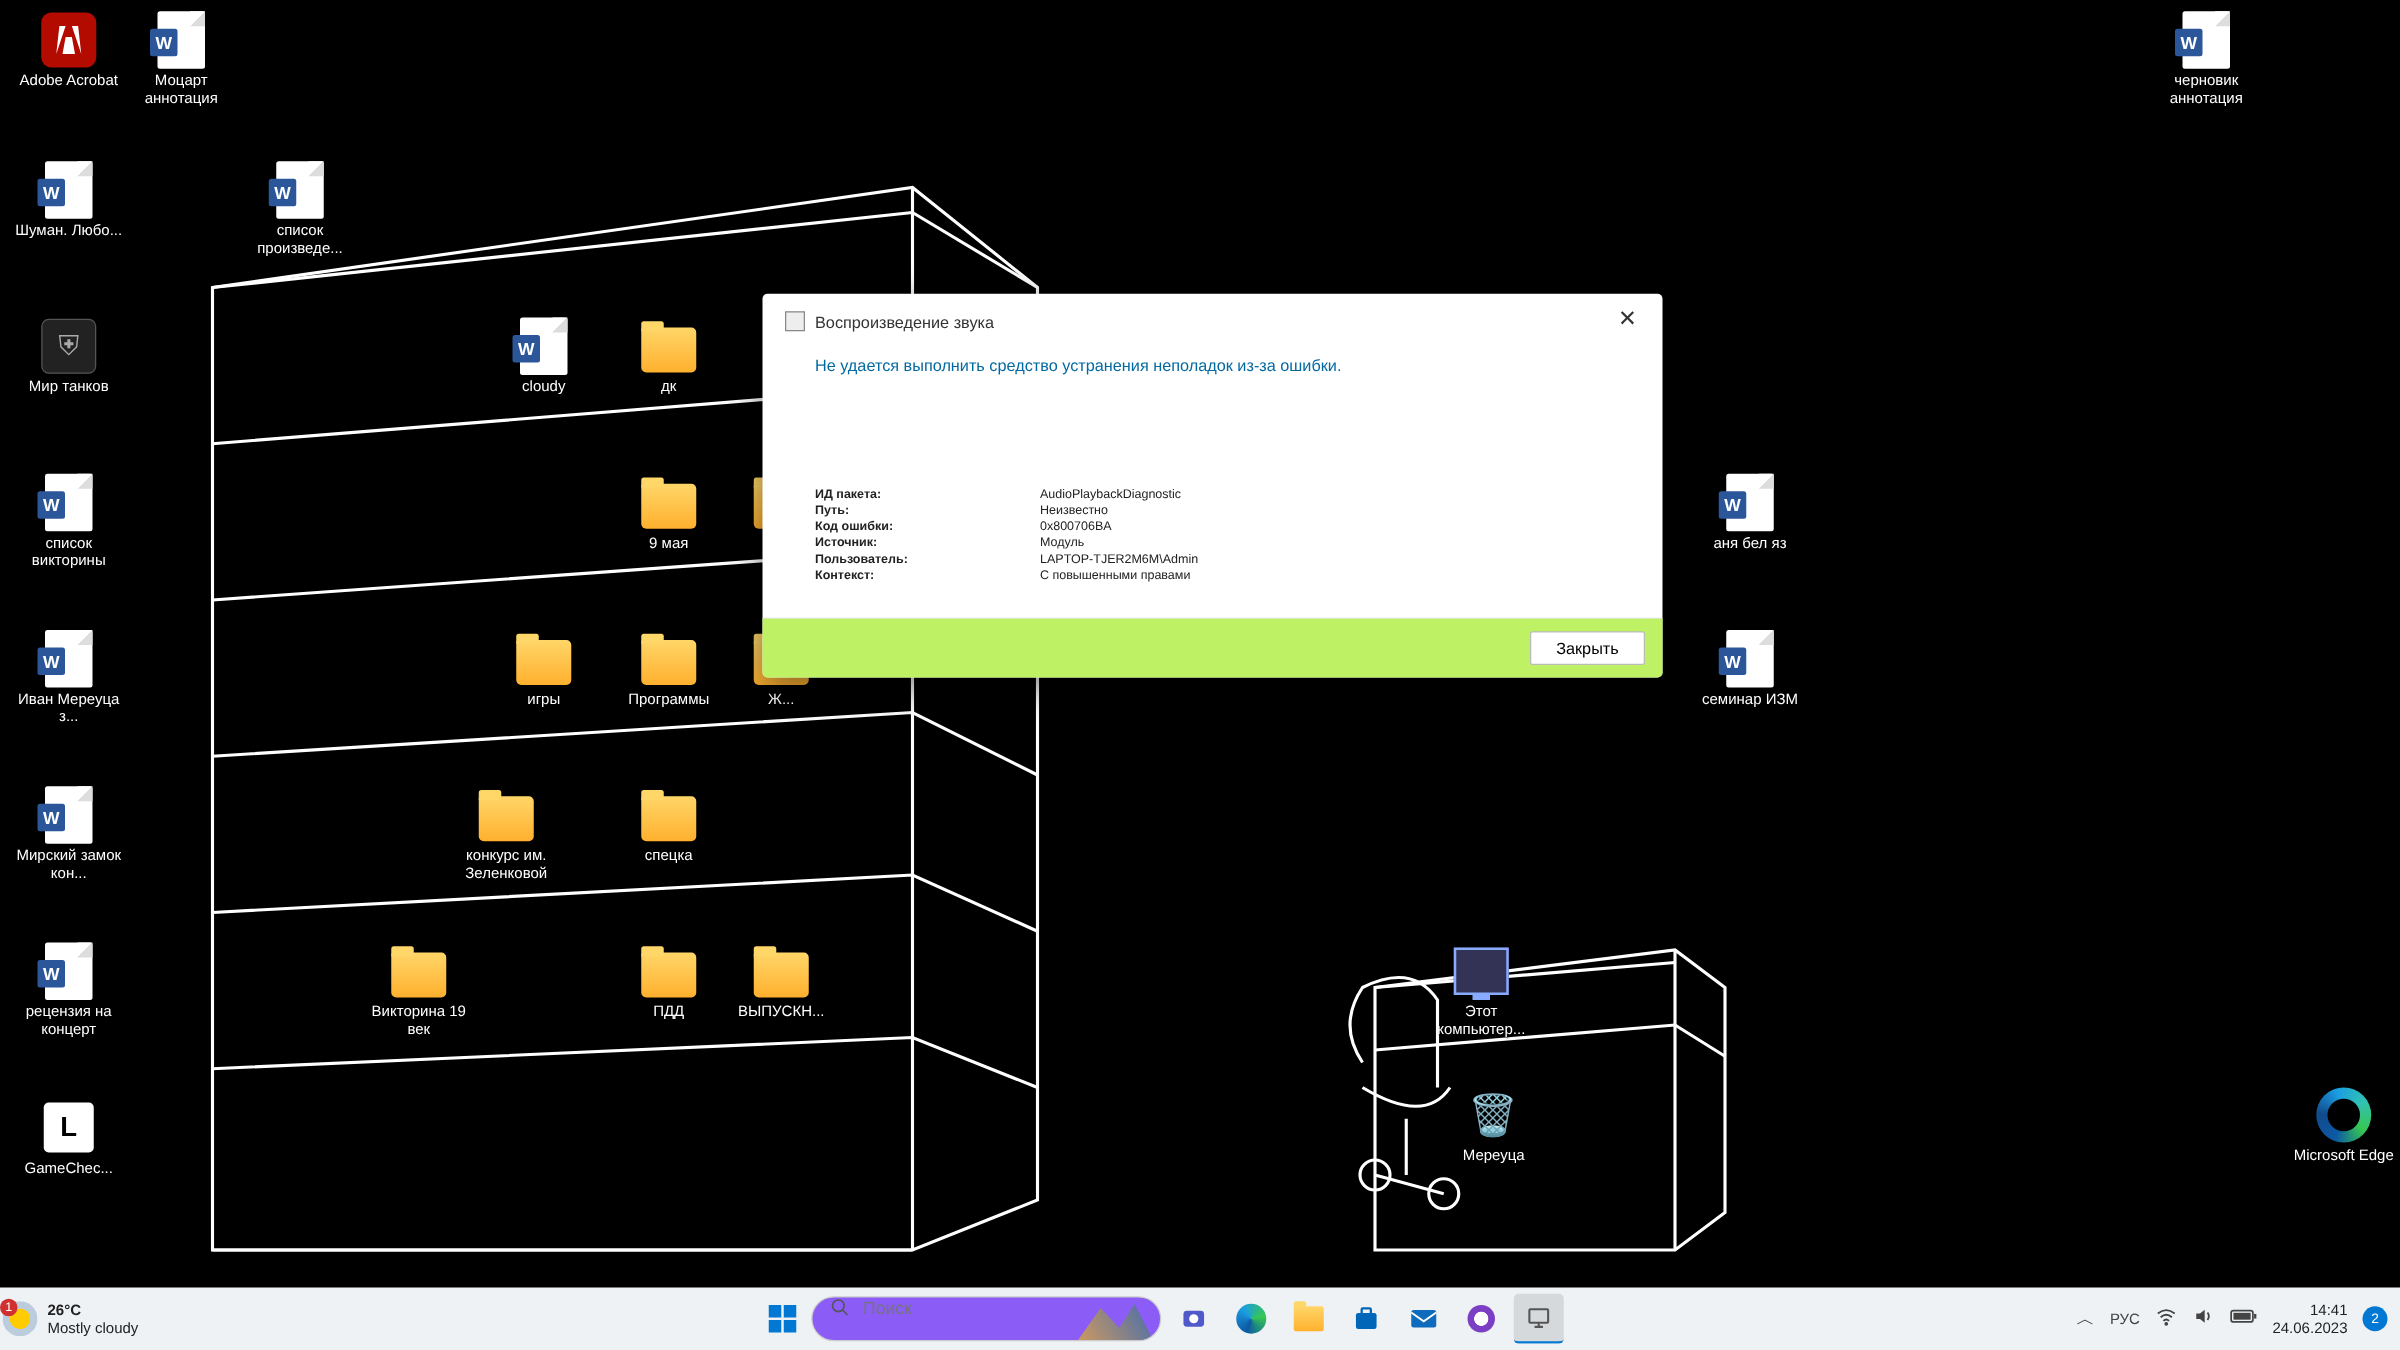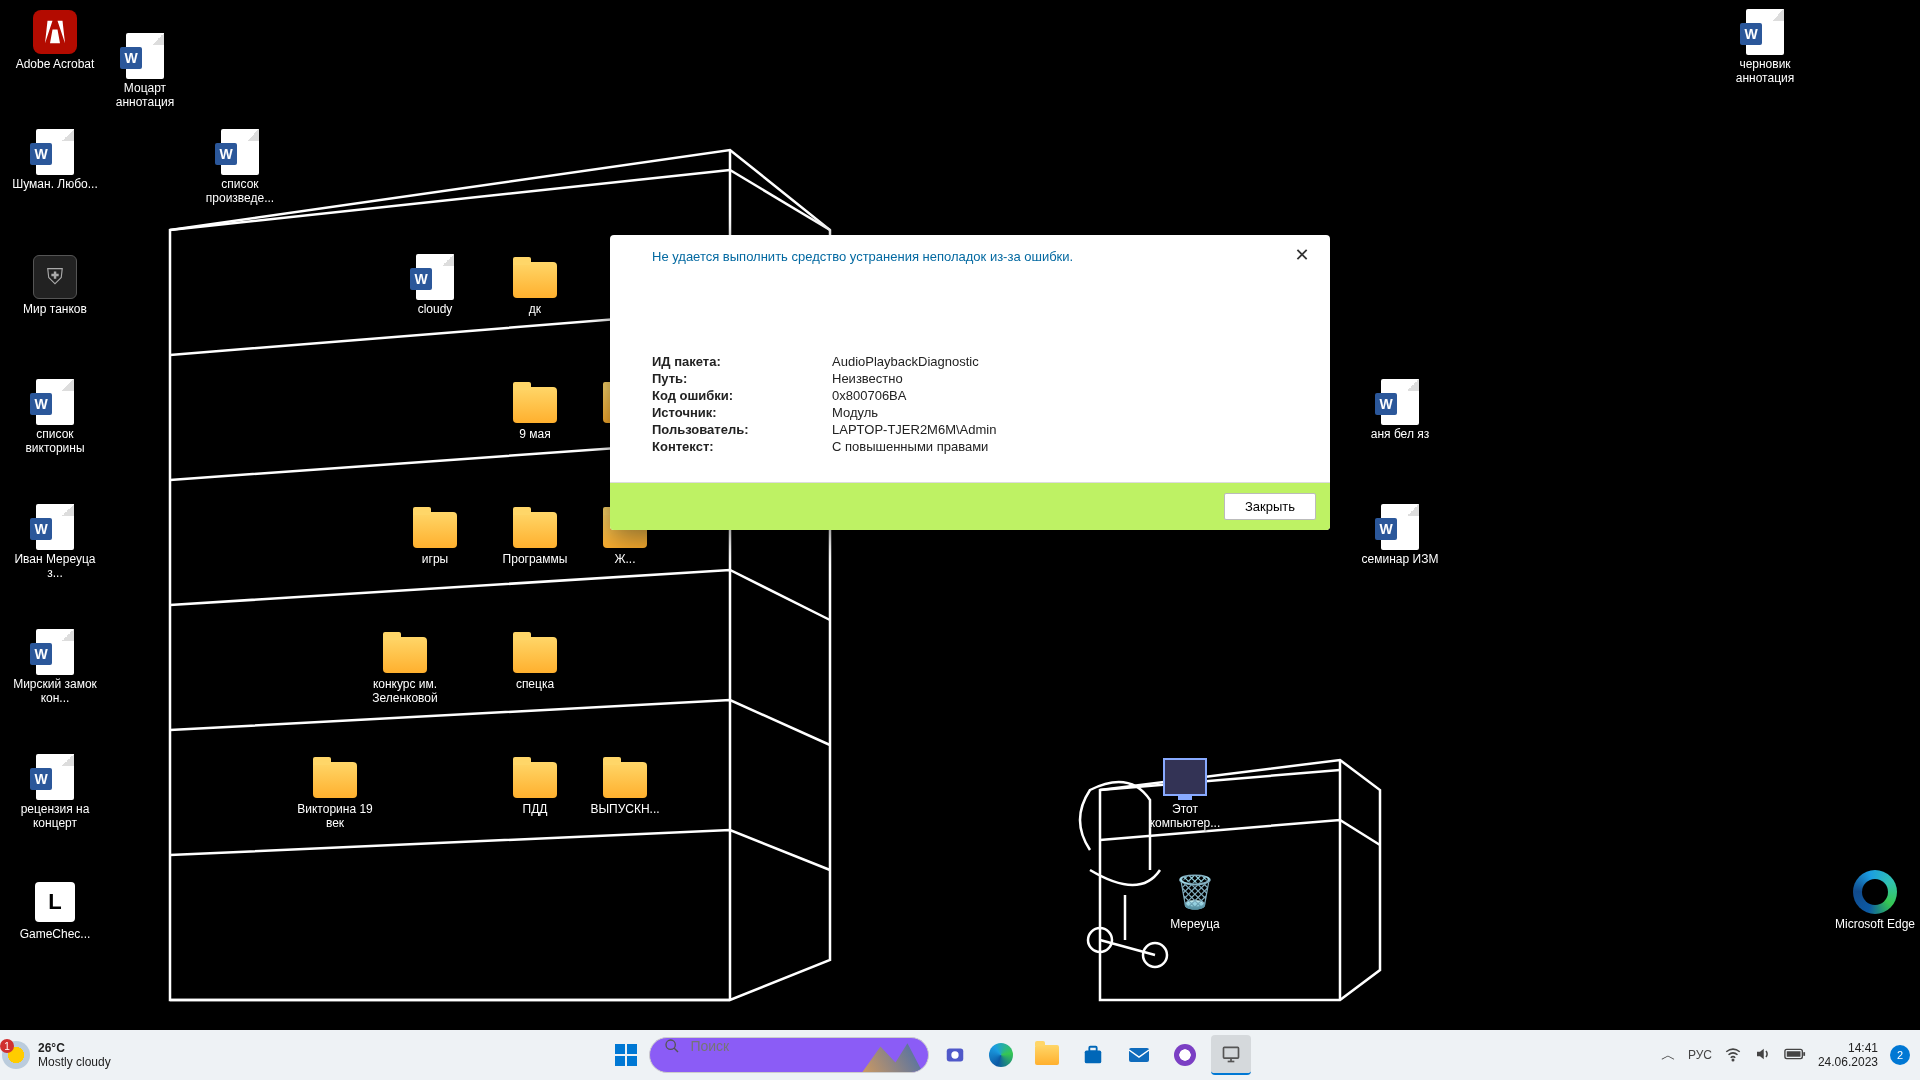"Моцарт аннотация" div.dicon { margin-top: 24px -> none }
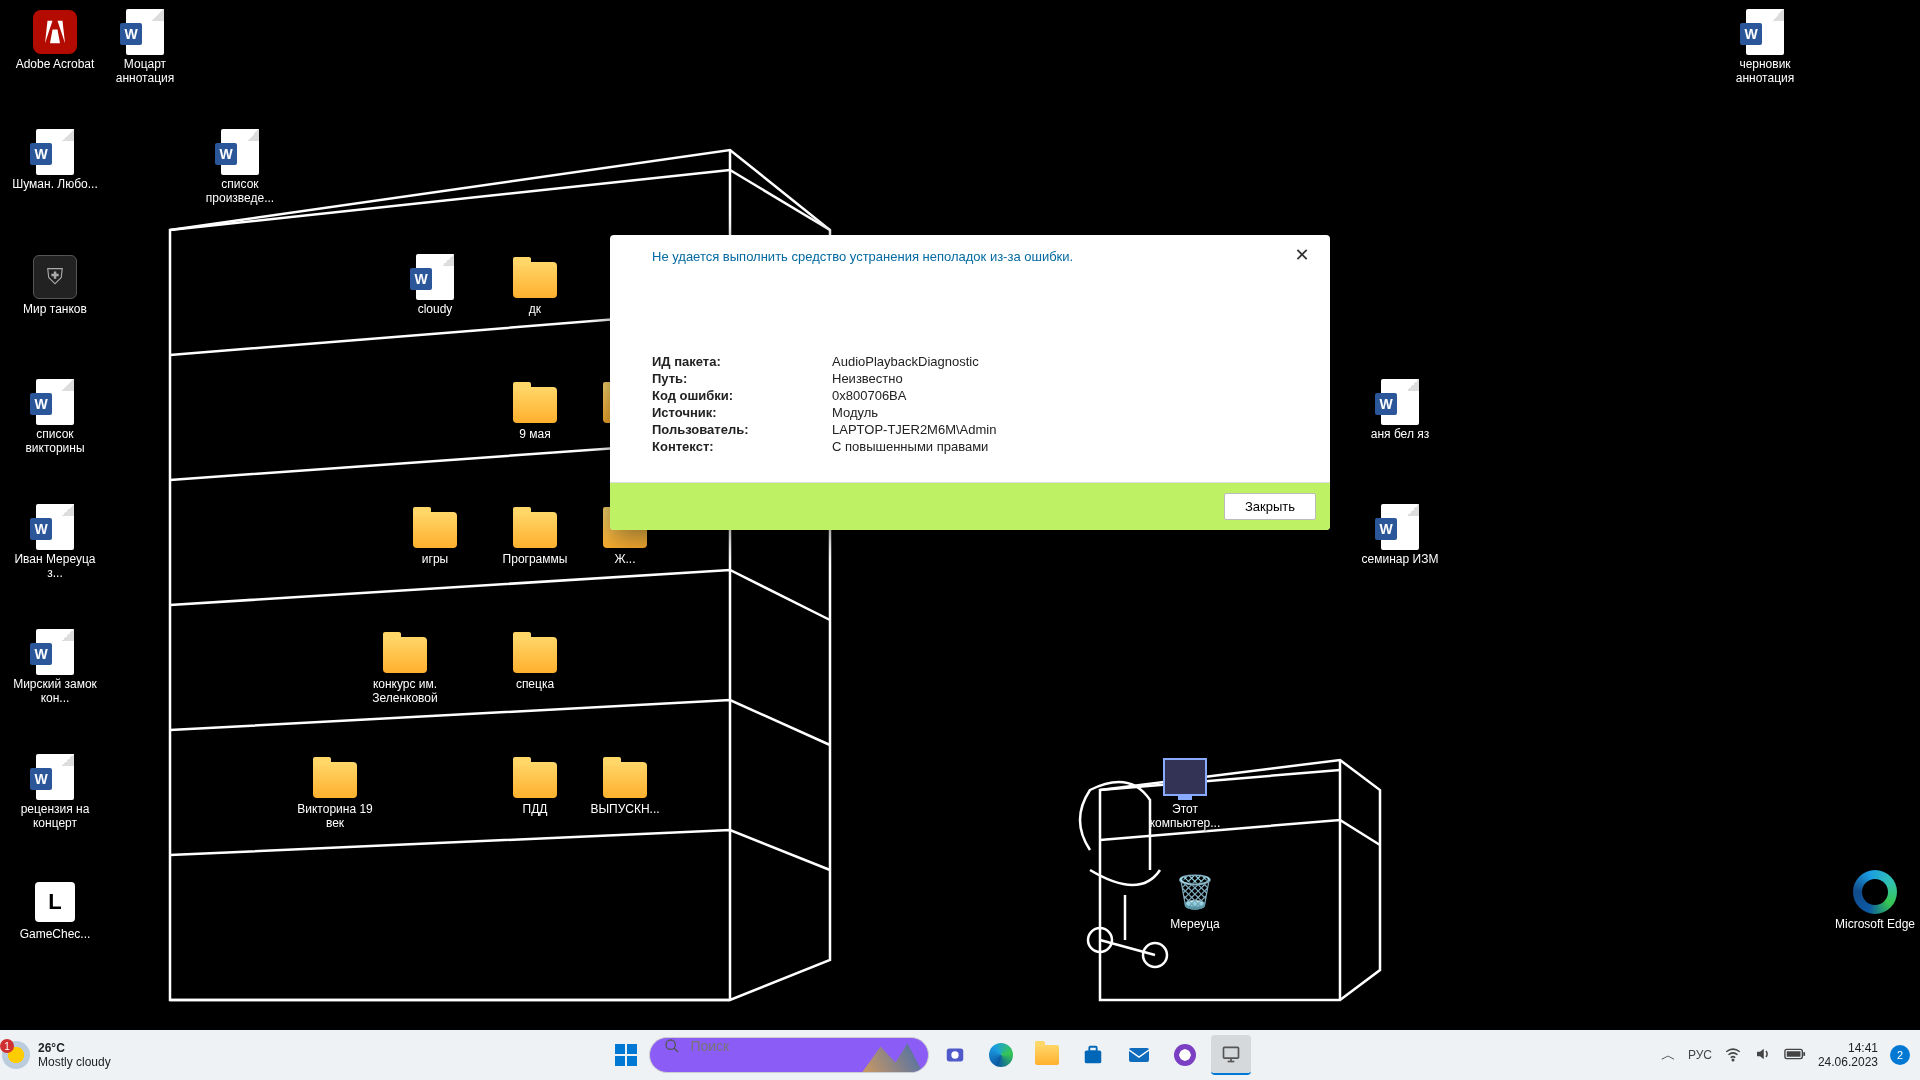"Воспроизведение звука" div.dlg-title { html: none -> <div> <div></div> <span>Воспроизведение звука</span> </div> }
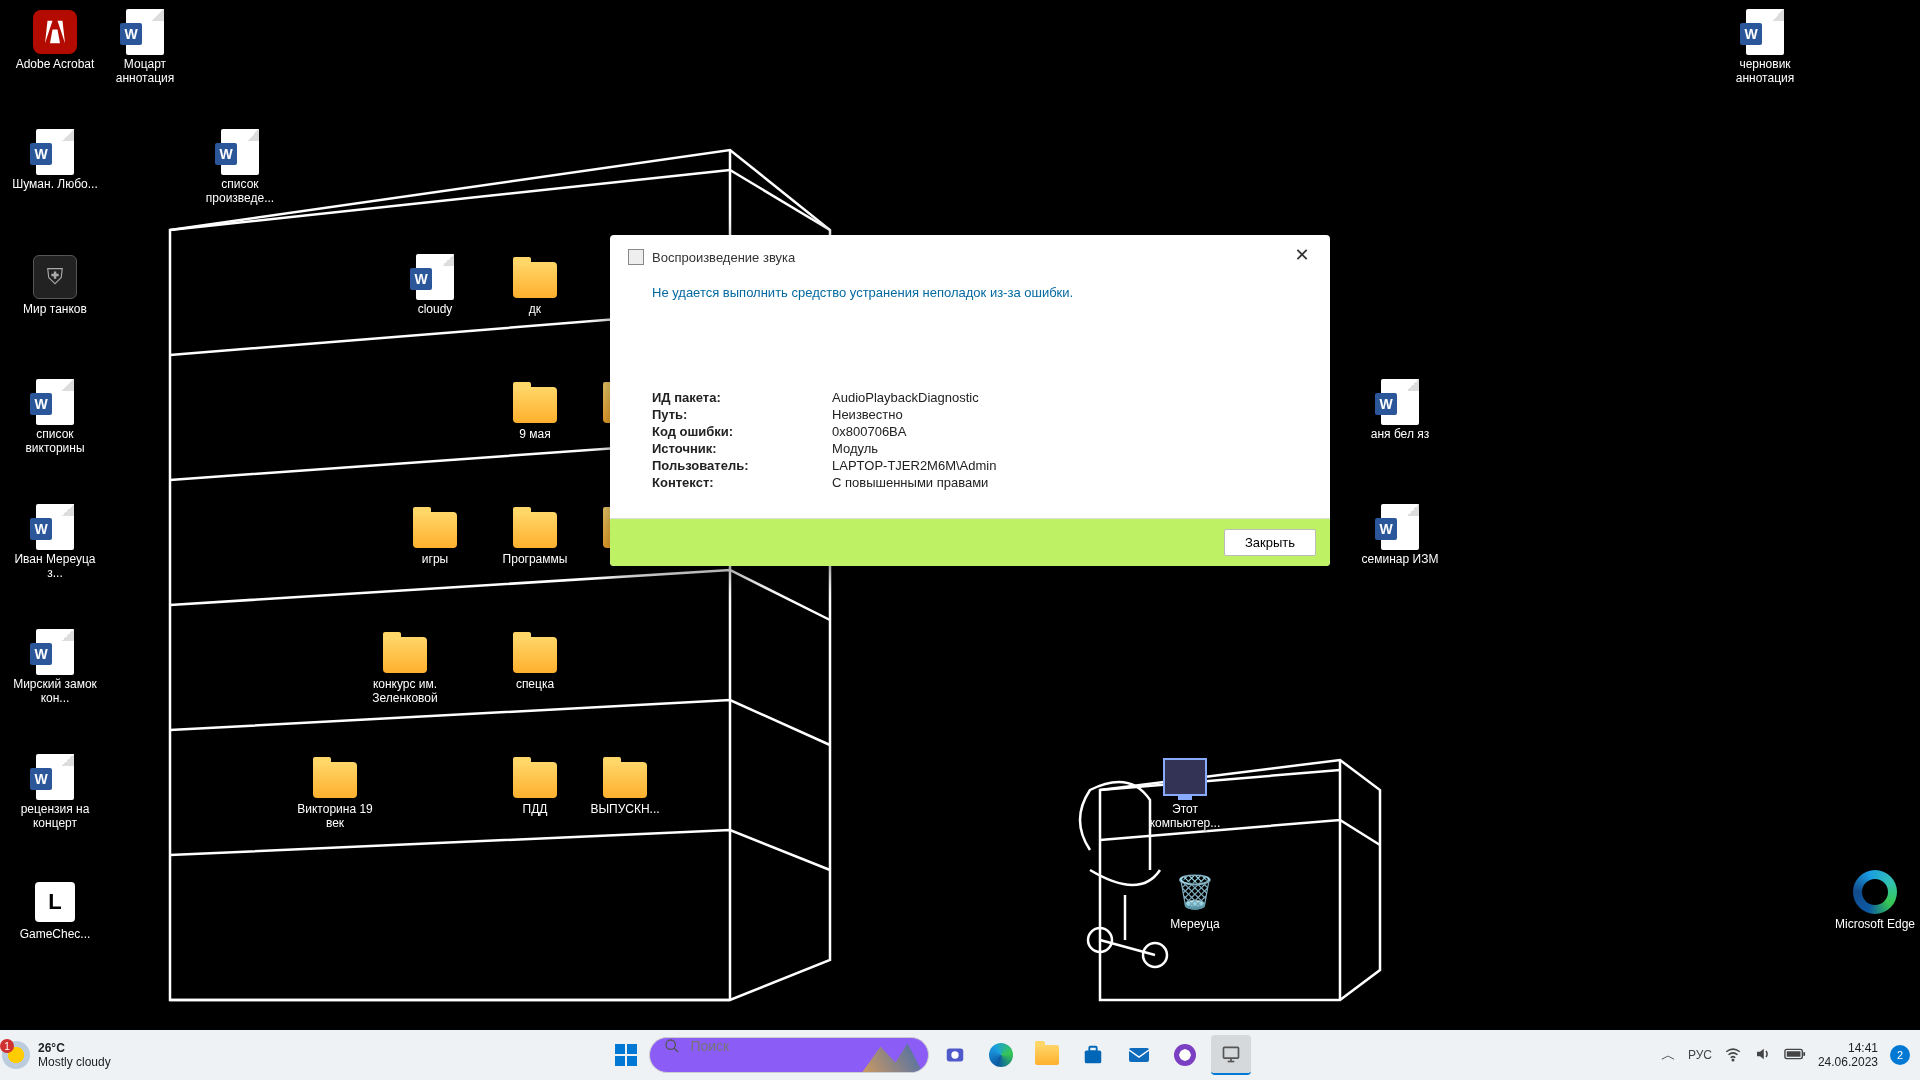"ИД пакета:" .dlg-table { font-size: 13px -> 10px }
